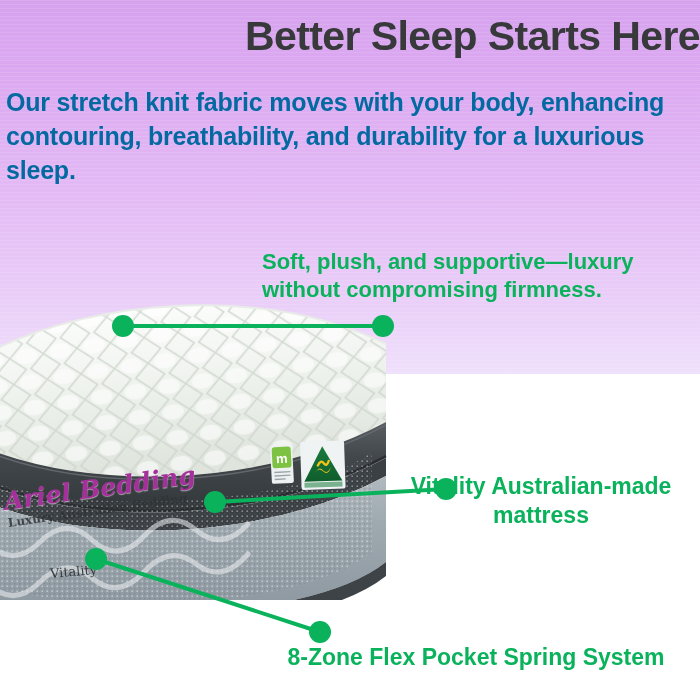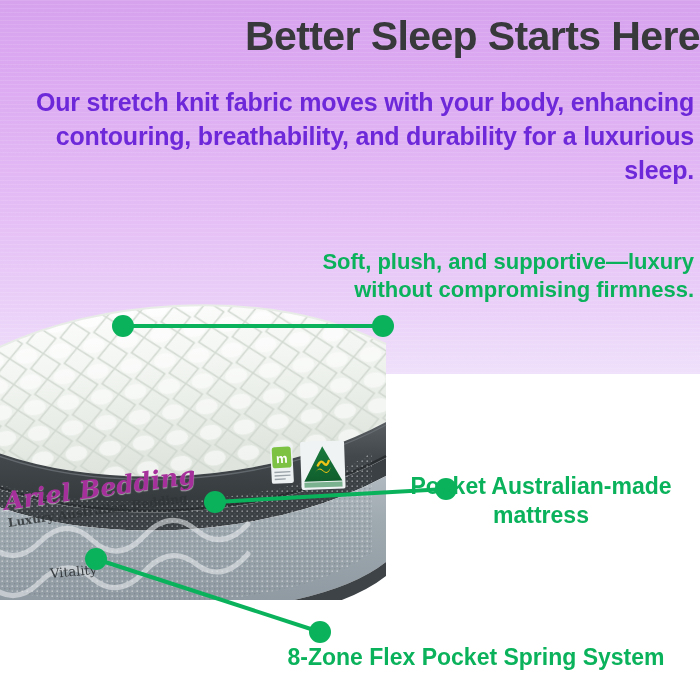"Our stretch knit fabric moves" .subcopy { color: #6d28d9 -> #0369a1; text-align: right -> left }
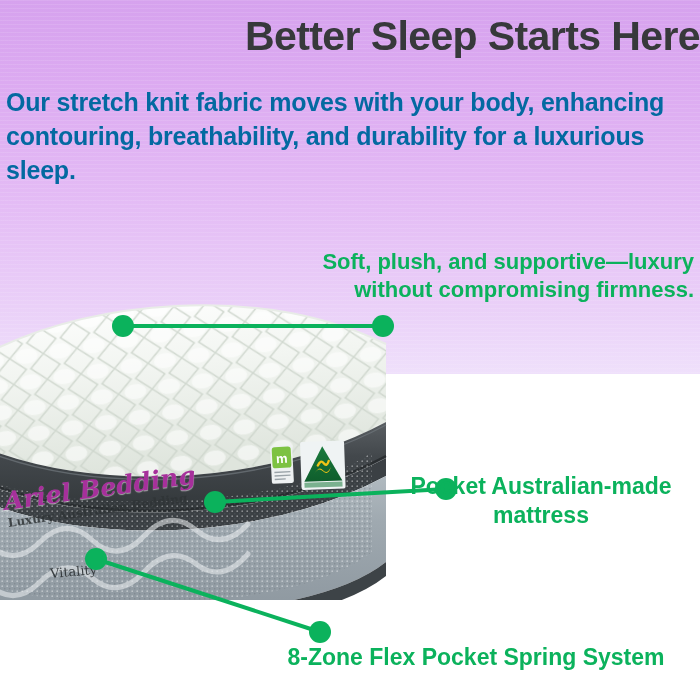"Soft, plush, and supportive—luxury" .anno-1 { text-align: right -> left }
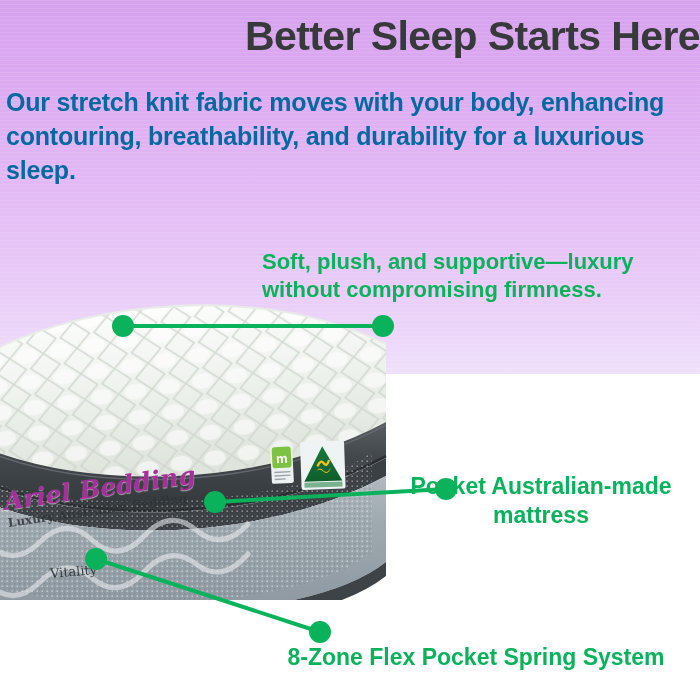"Pocket Australian-made mattress" div.anno { text: Pocket -> Vitality }
